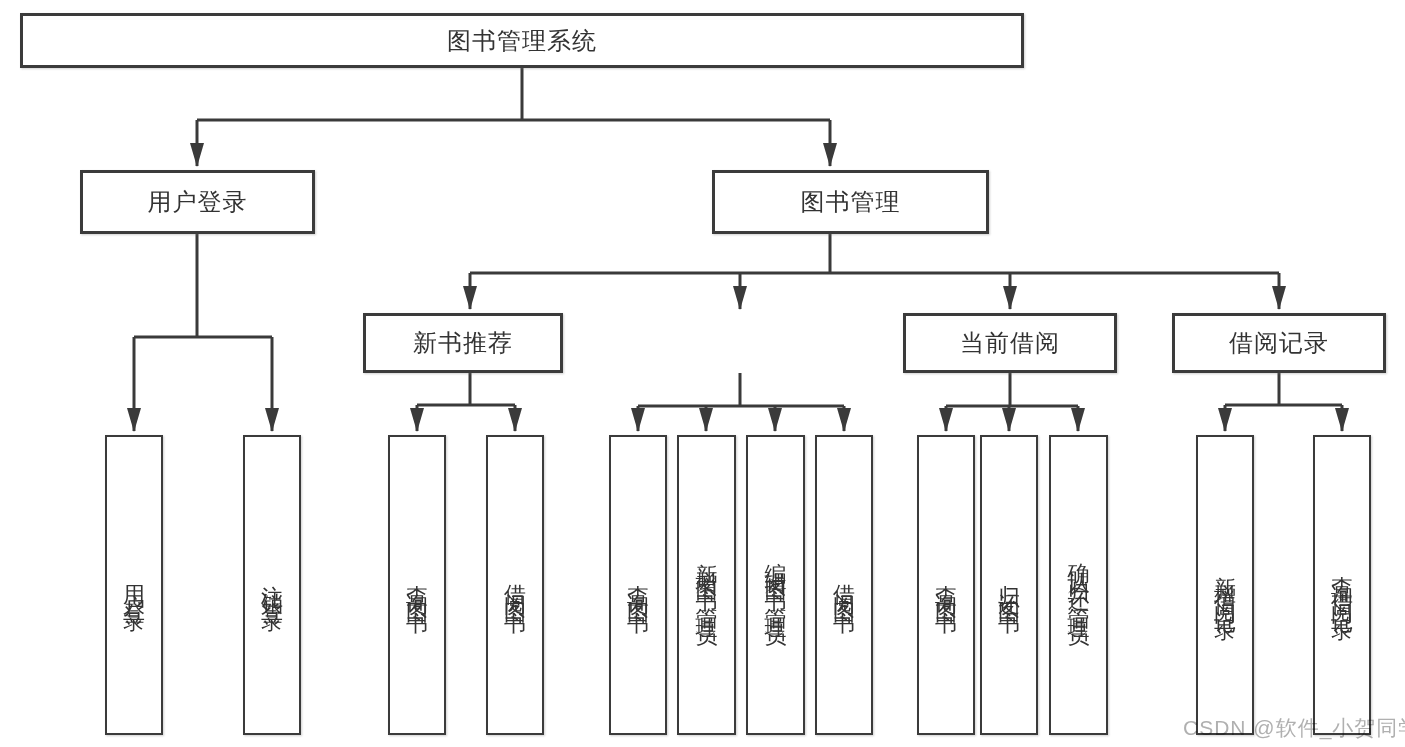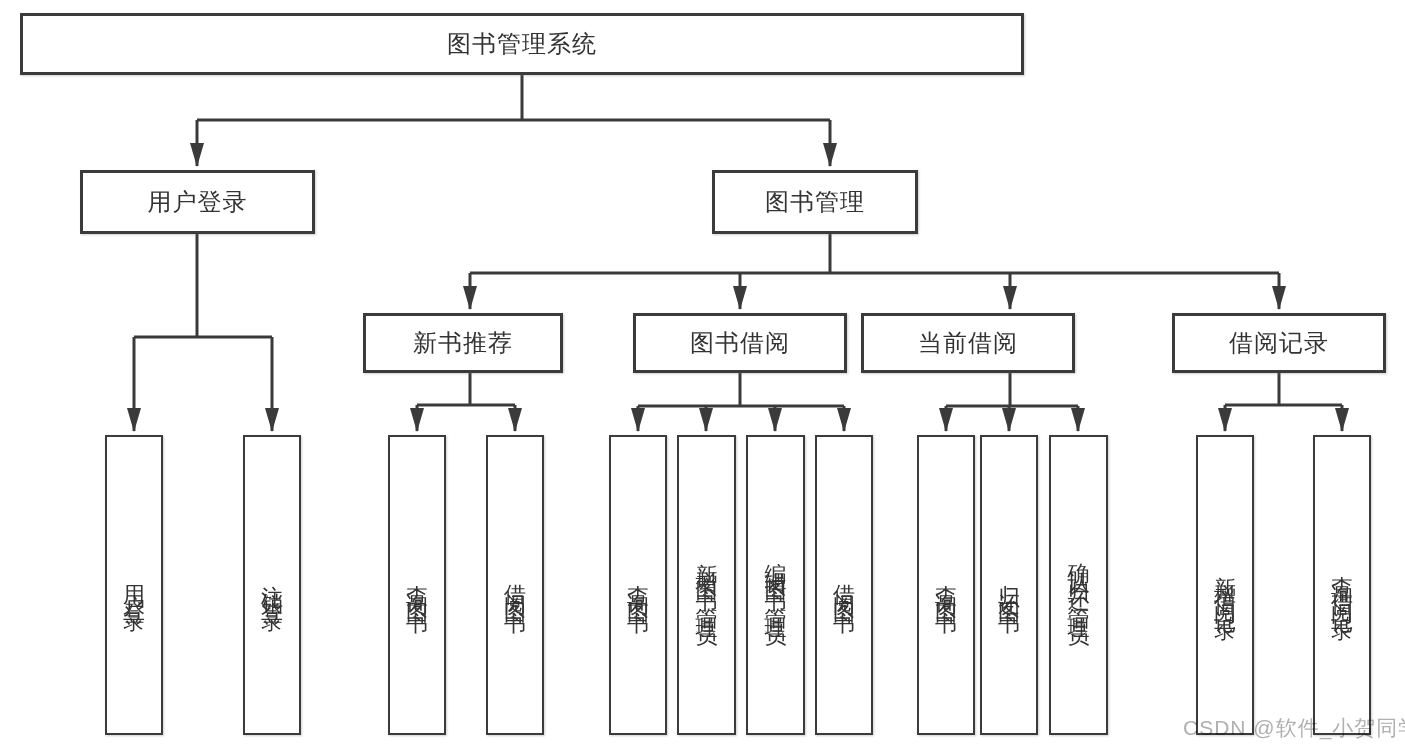"图书管理系统" div.node { height: 62px -> 55px }
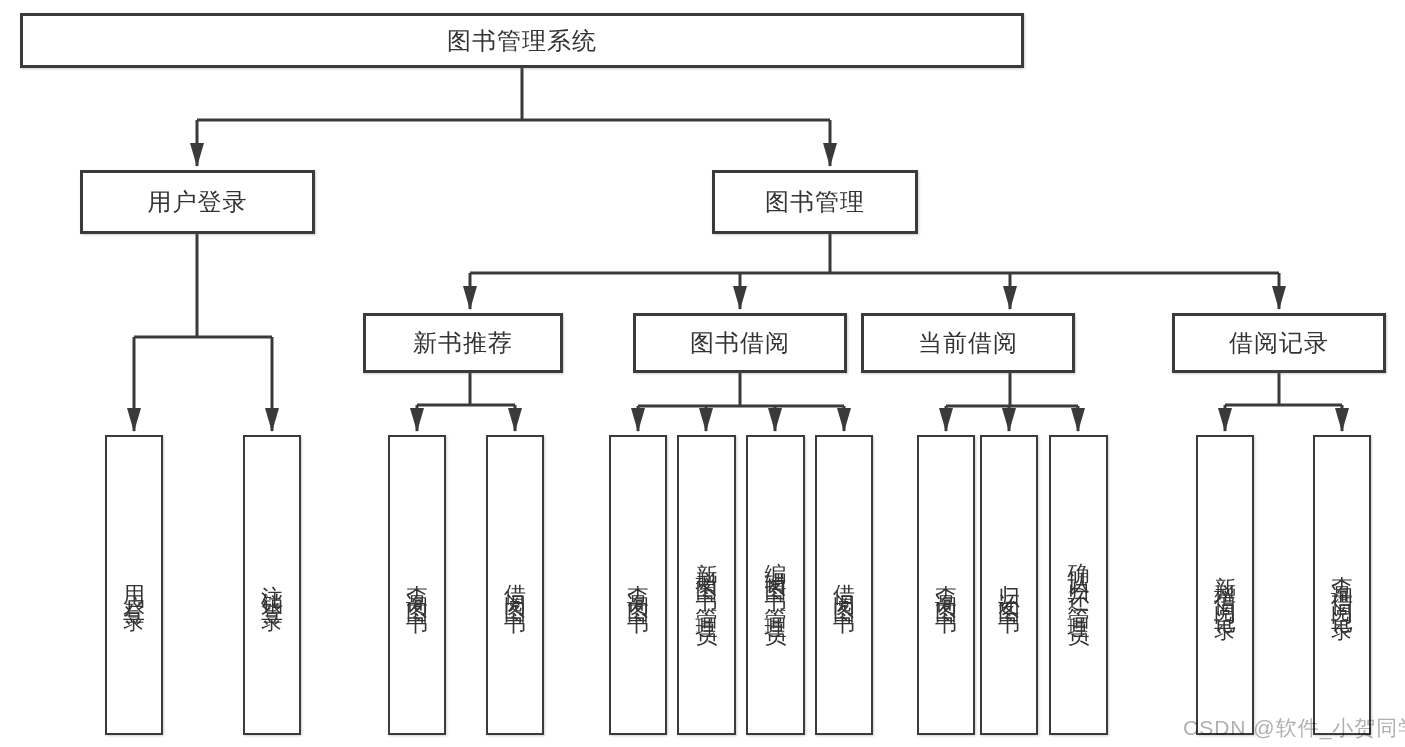"图书管理" div.node { width: 206px -> 277px }
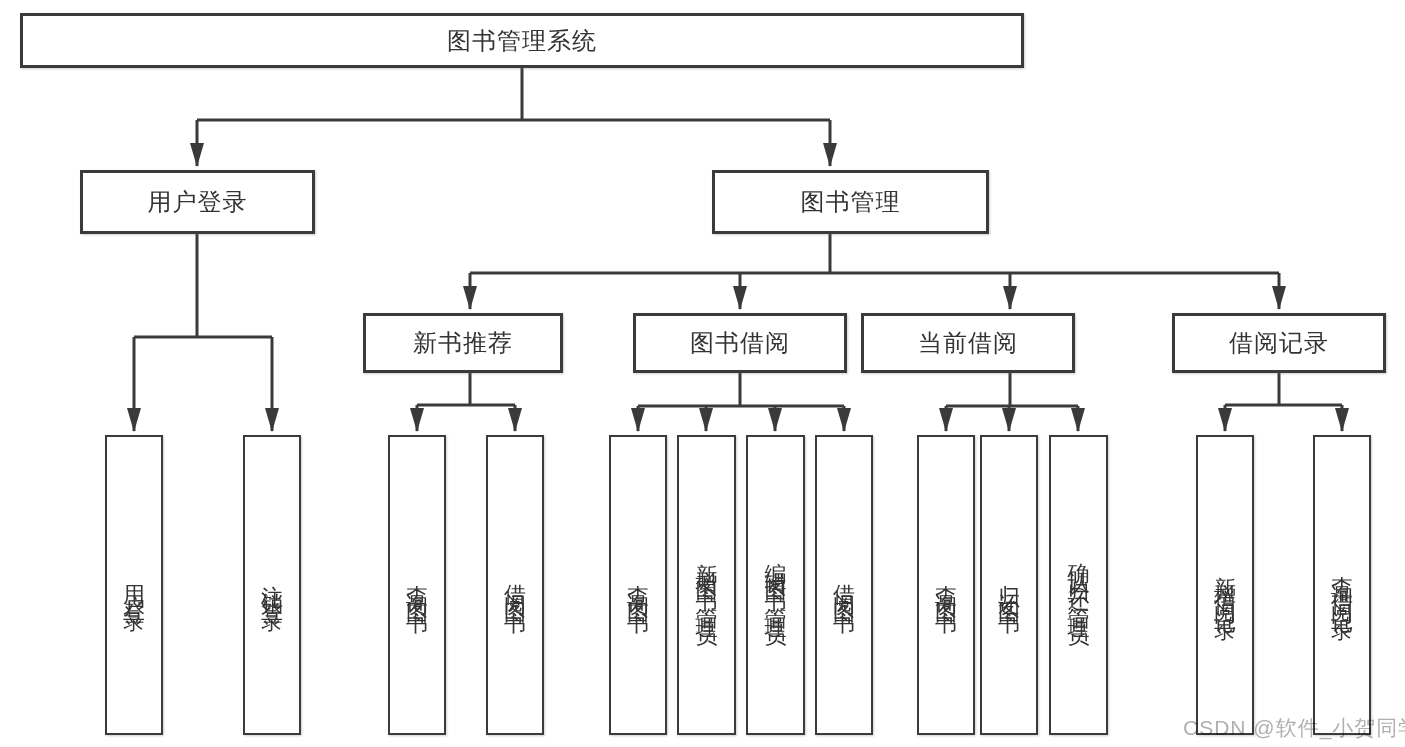"图书借阅" div.node { html: <div>图书借阅</div> -> none }
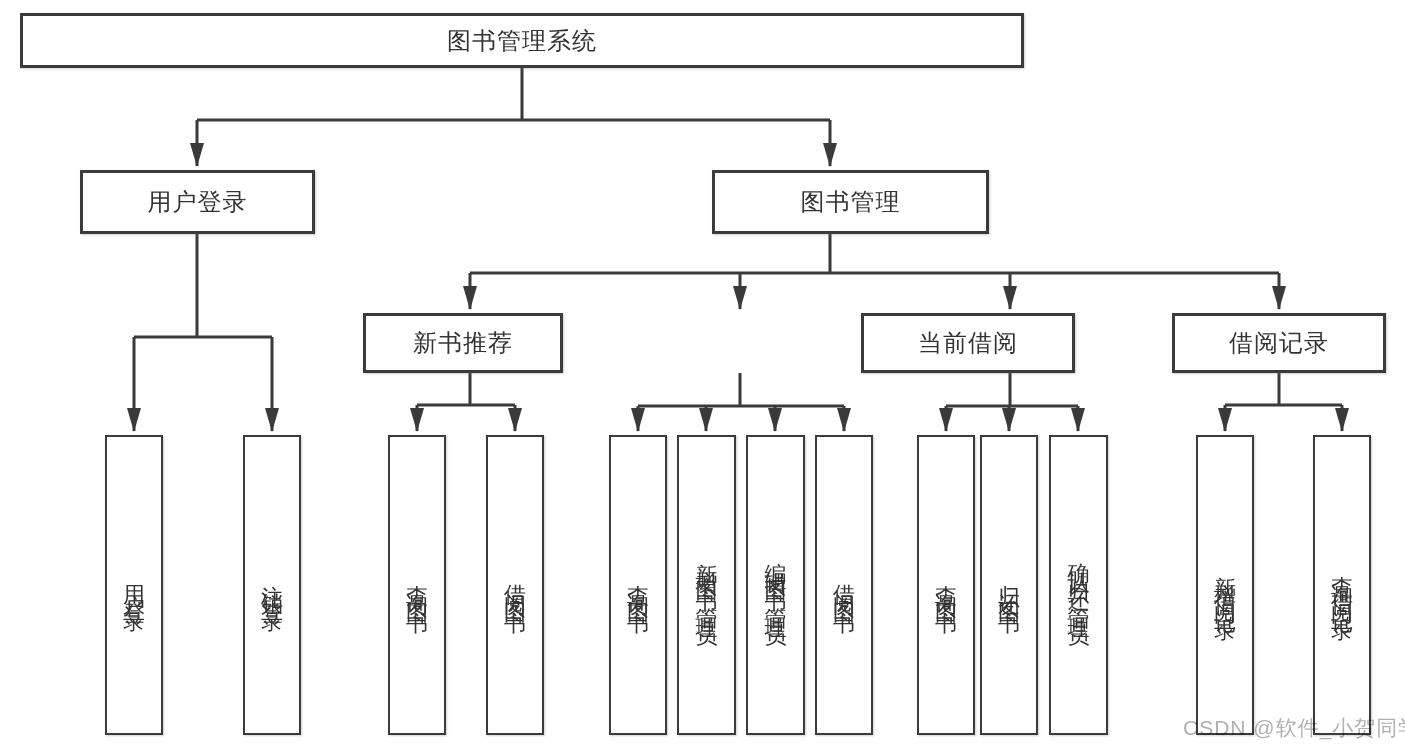"当前借阅" div.node { left: 861px -> 903px }
